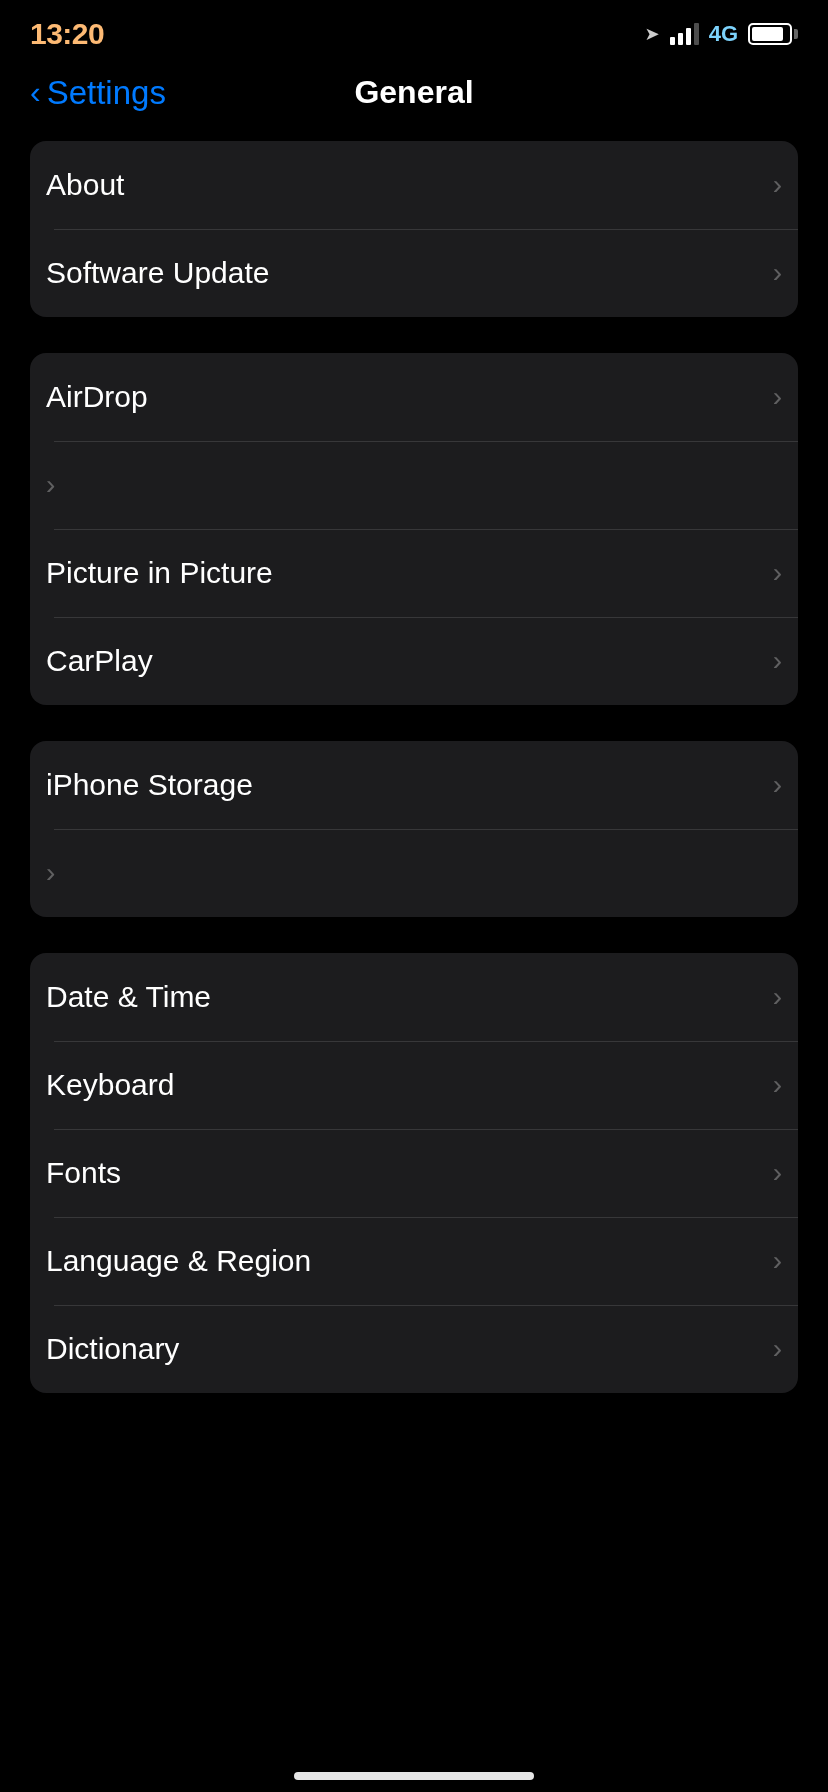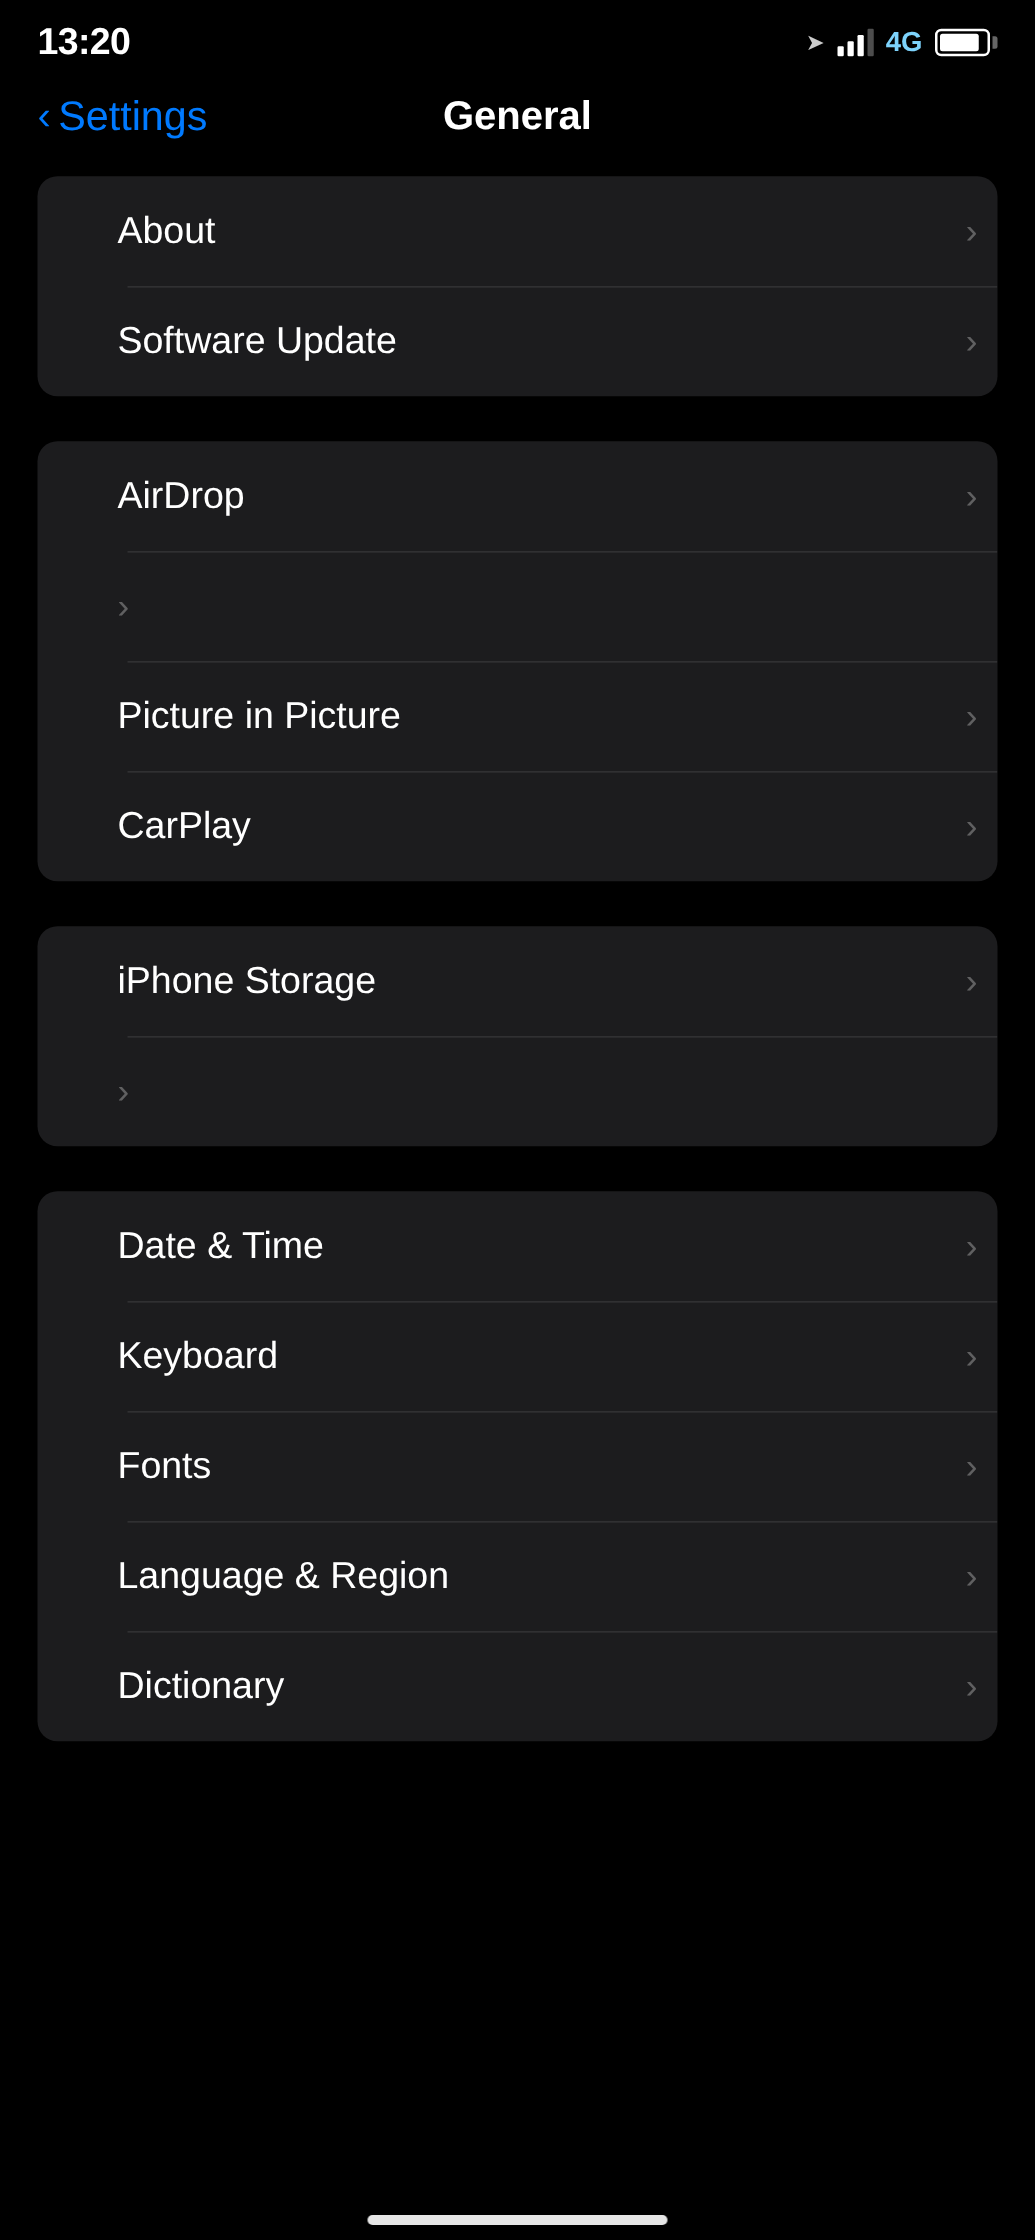"13:20" .status-time { color: #ffffff -> #fdba74 }
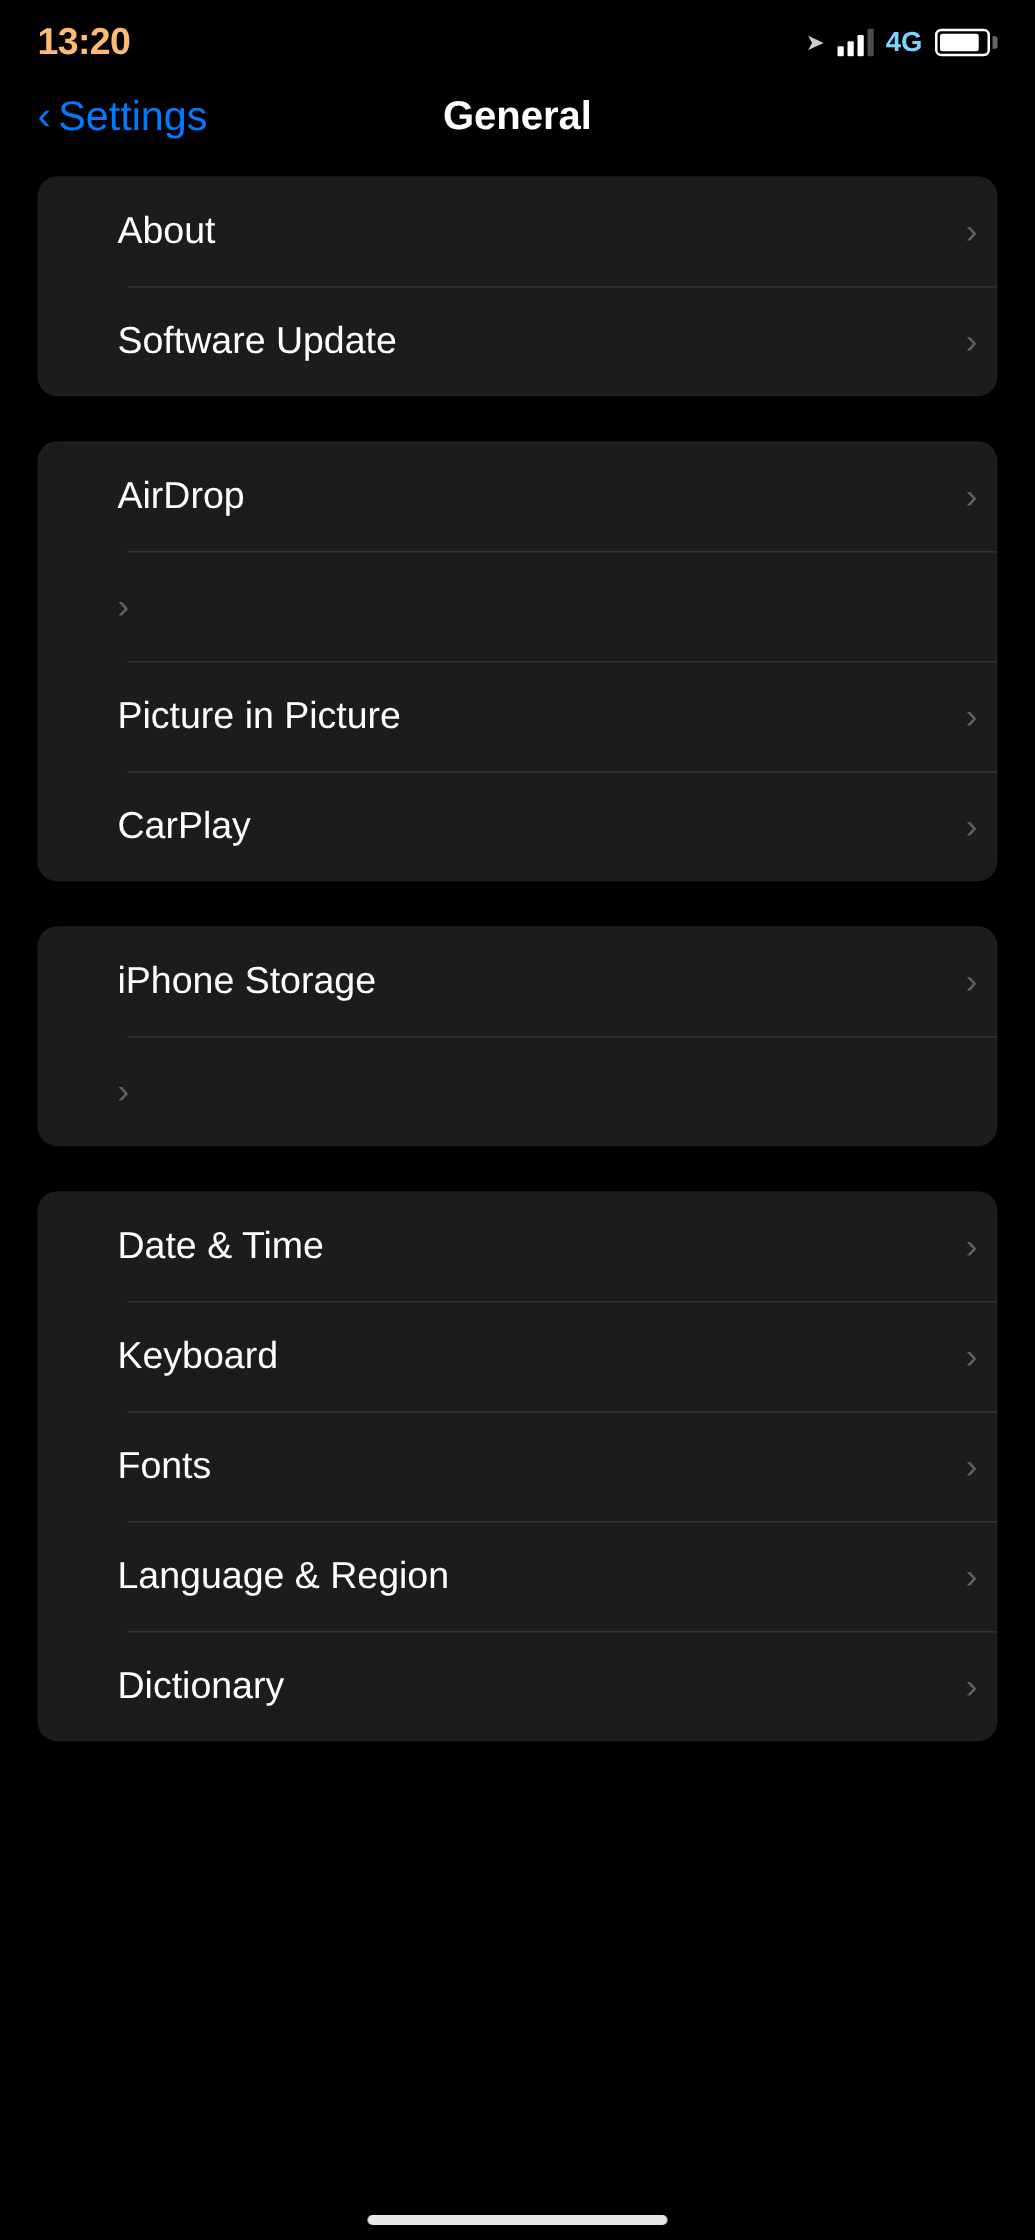"About" .settings-row { margin-left: 48px -> none }
